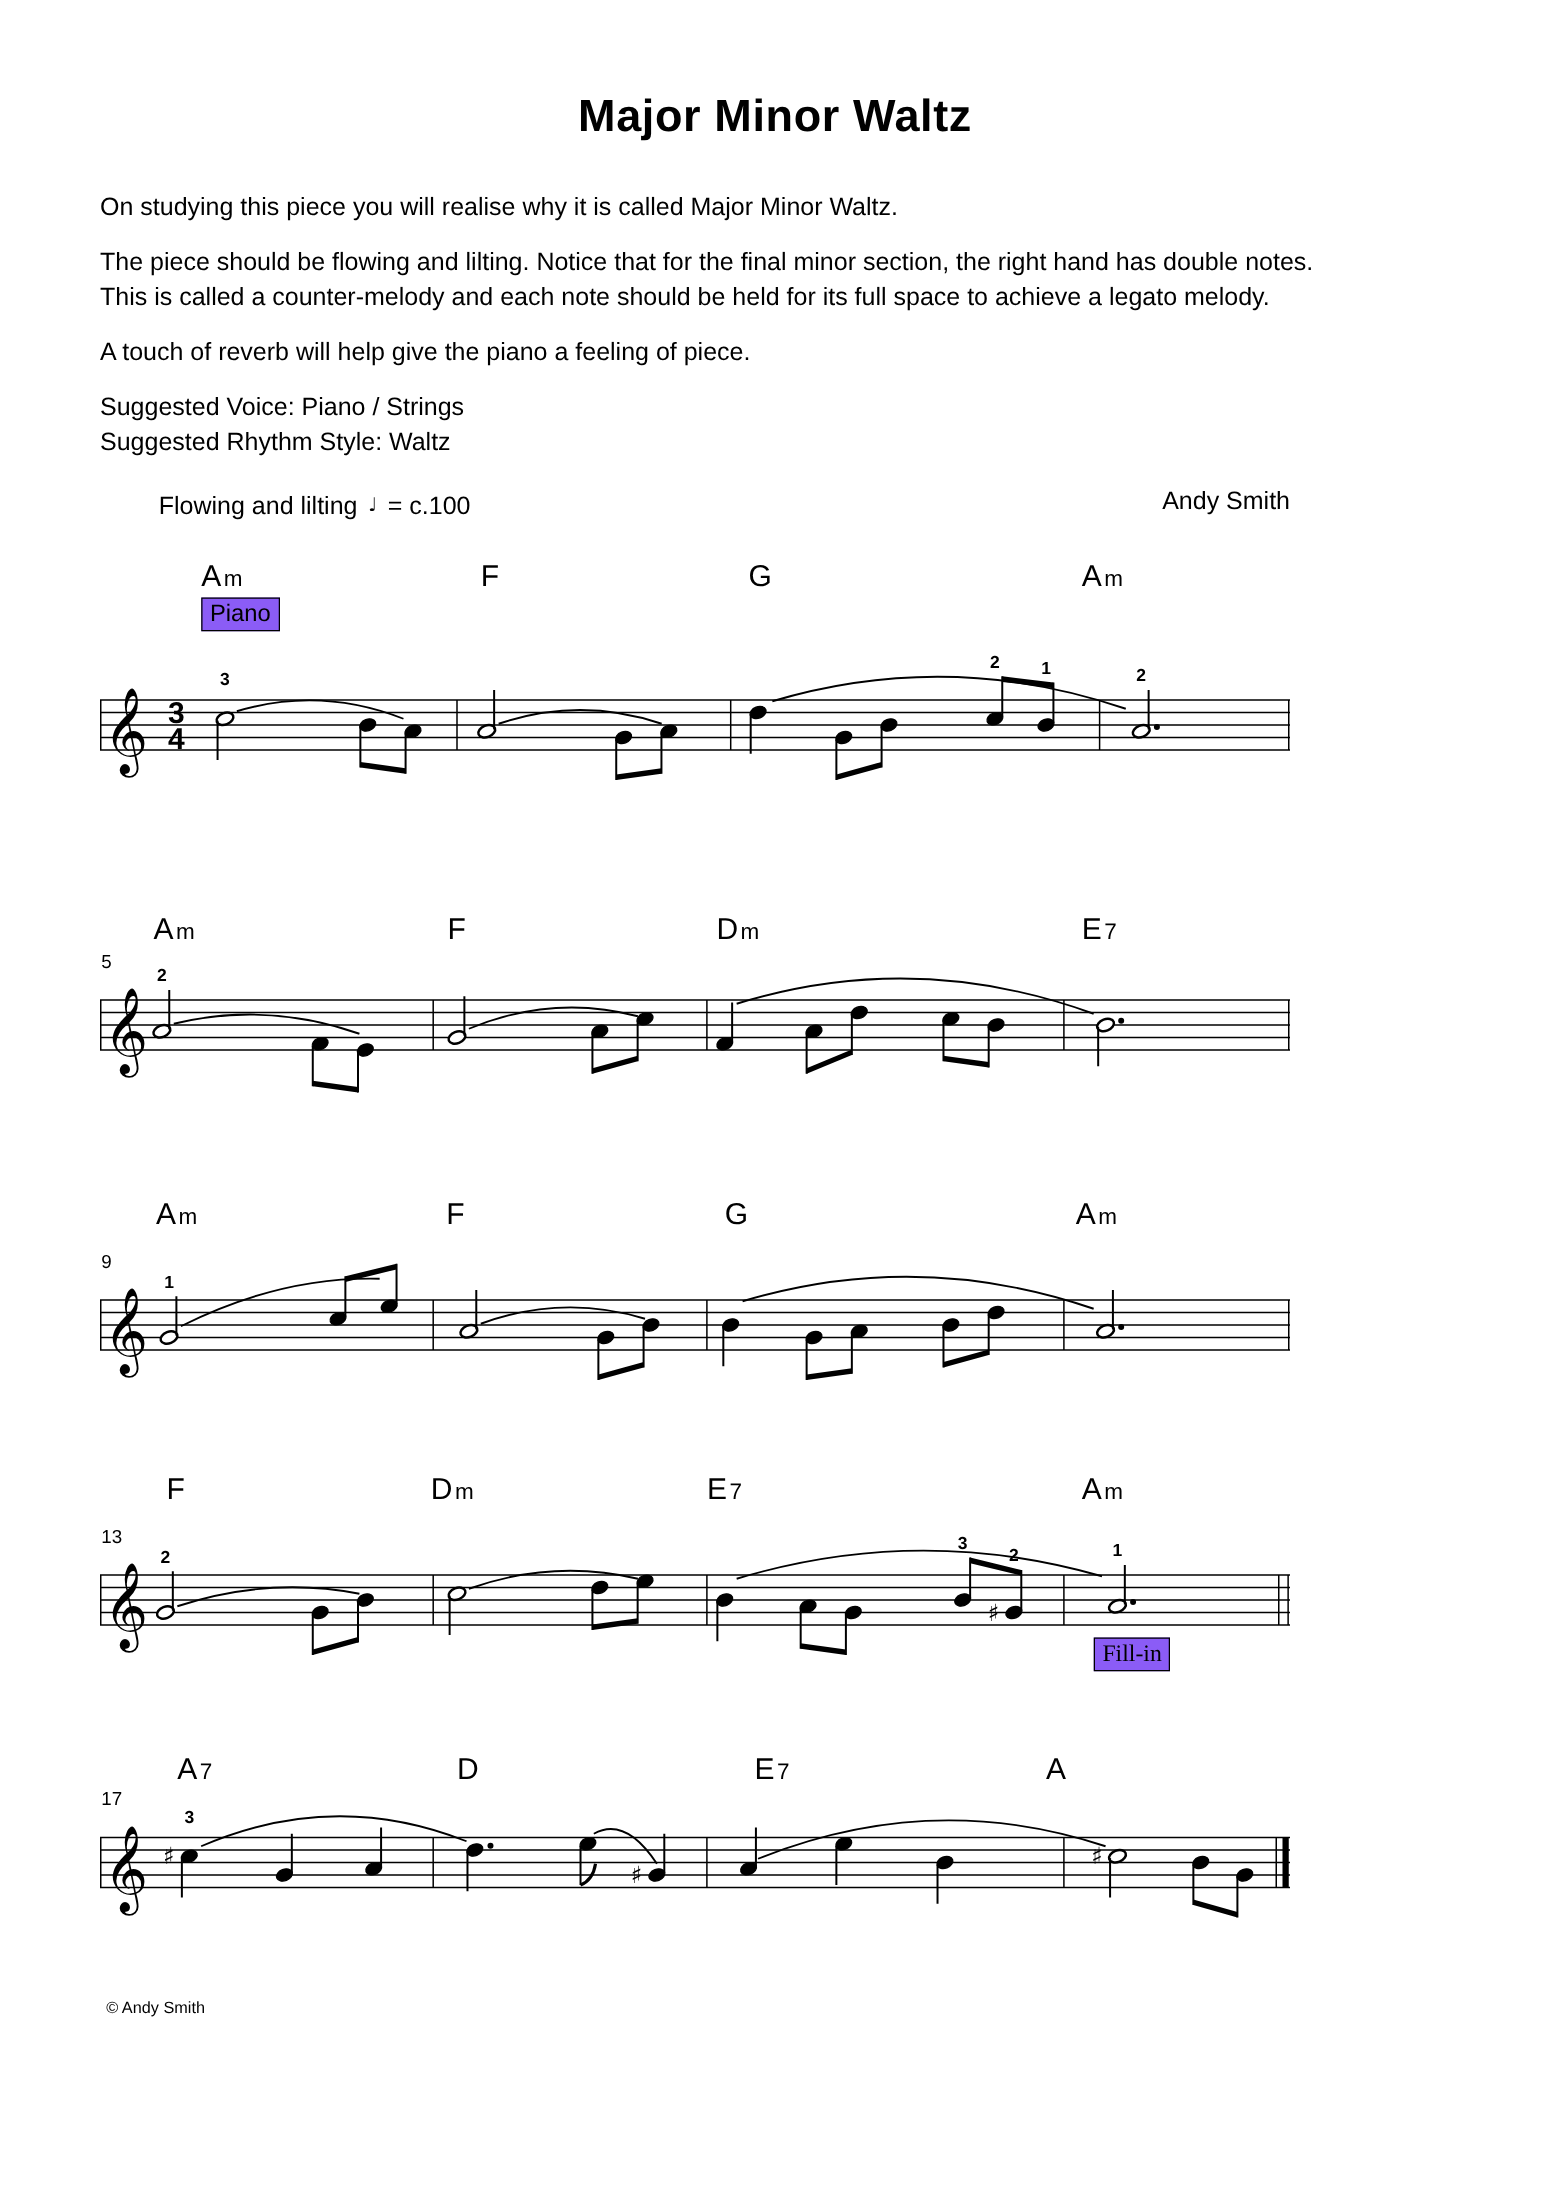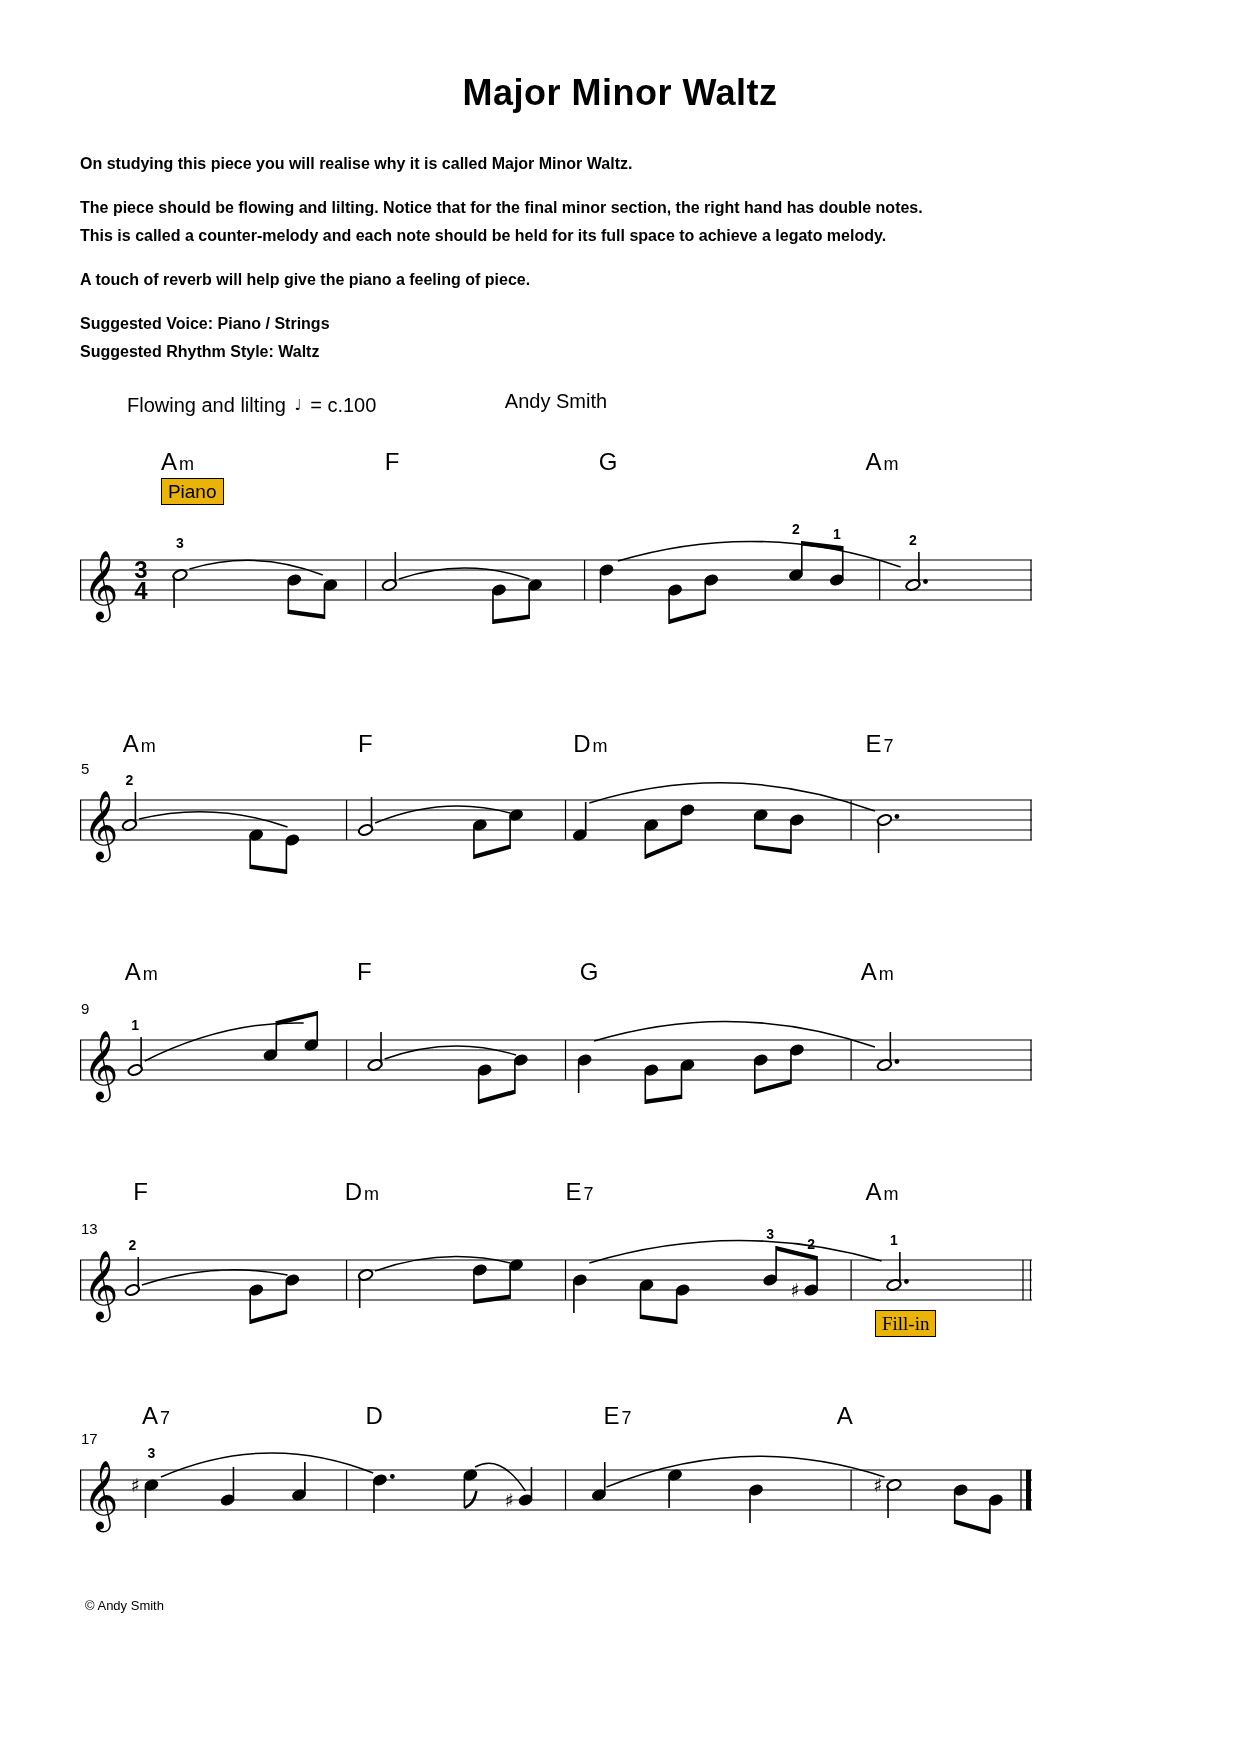"On studying this piece you" .bodyline { font-size: 16px -> 20px; font-weight: bold -> none }
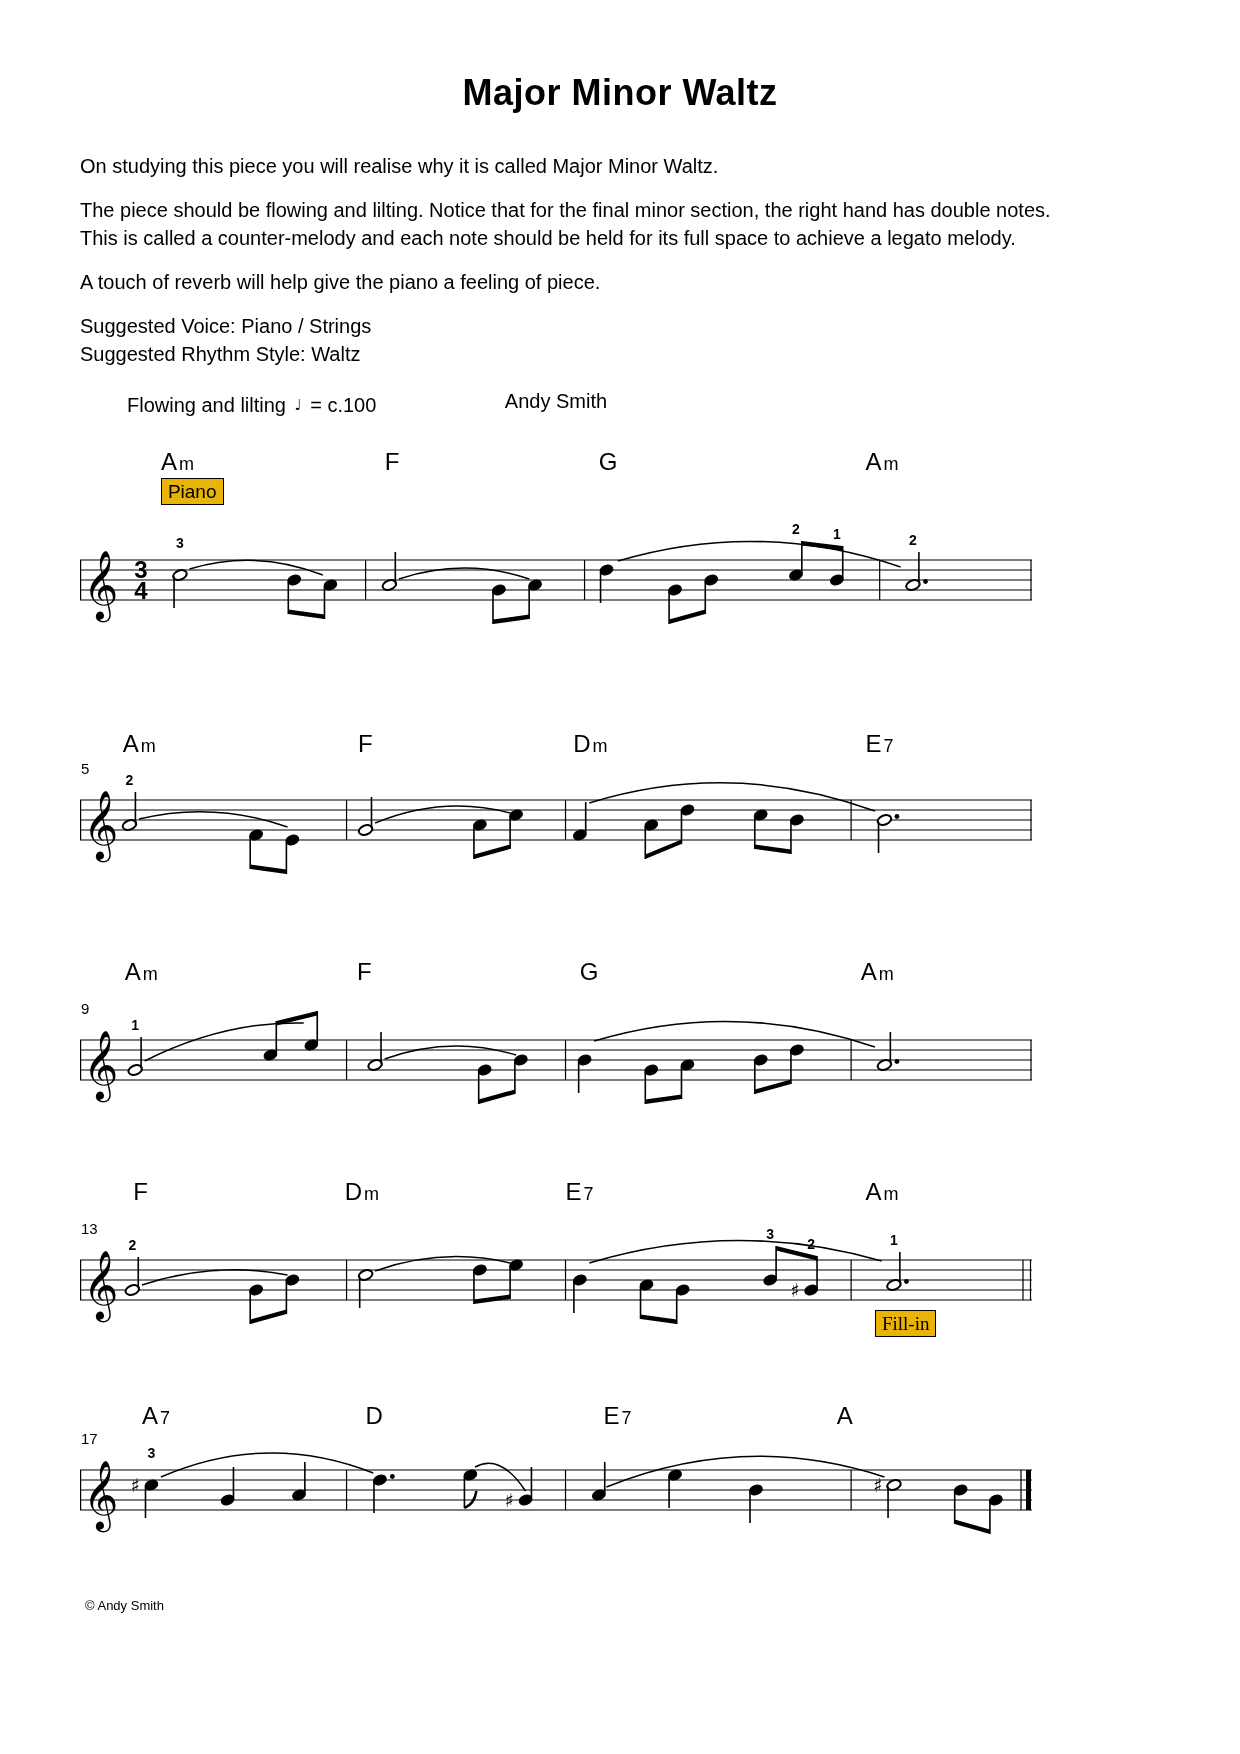"Andy Smith" .composer { text-align: center -> right }
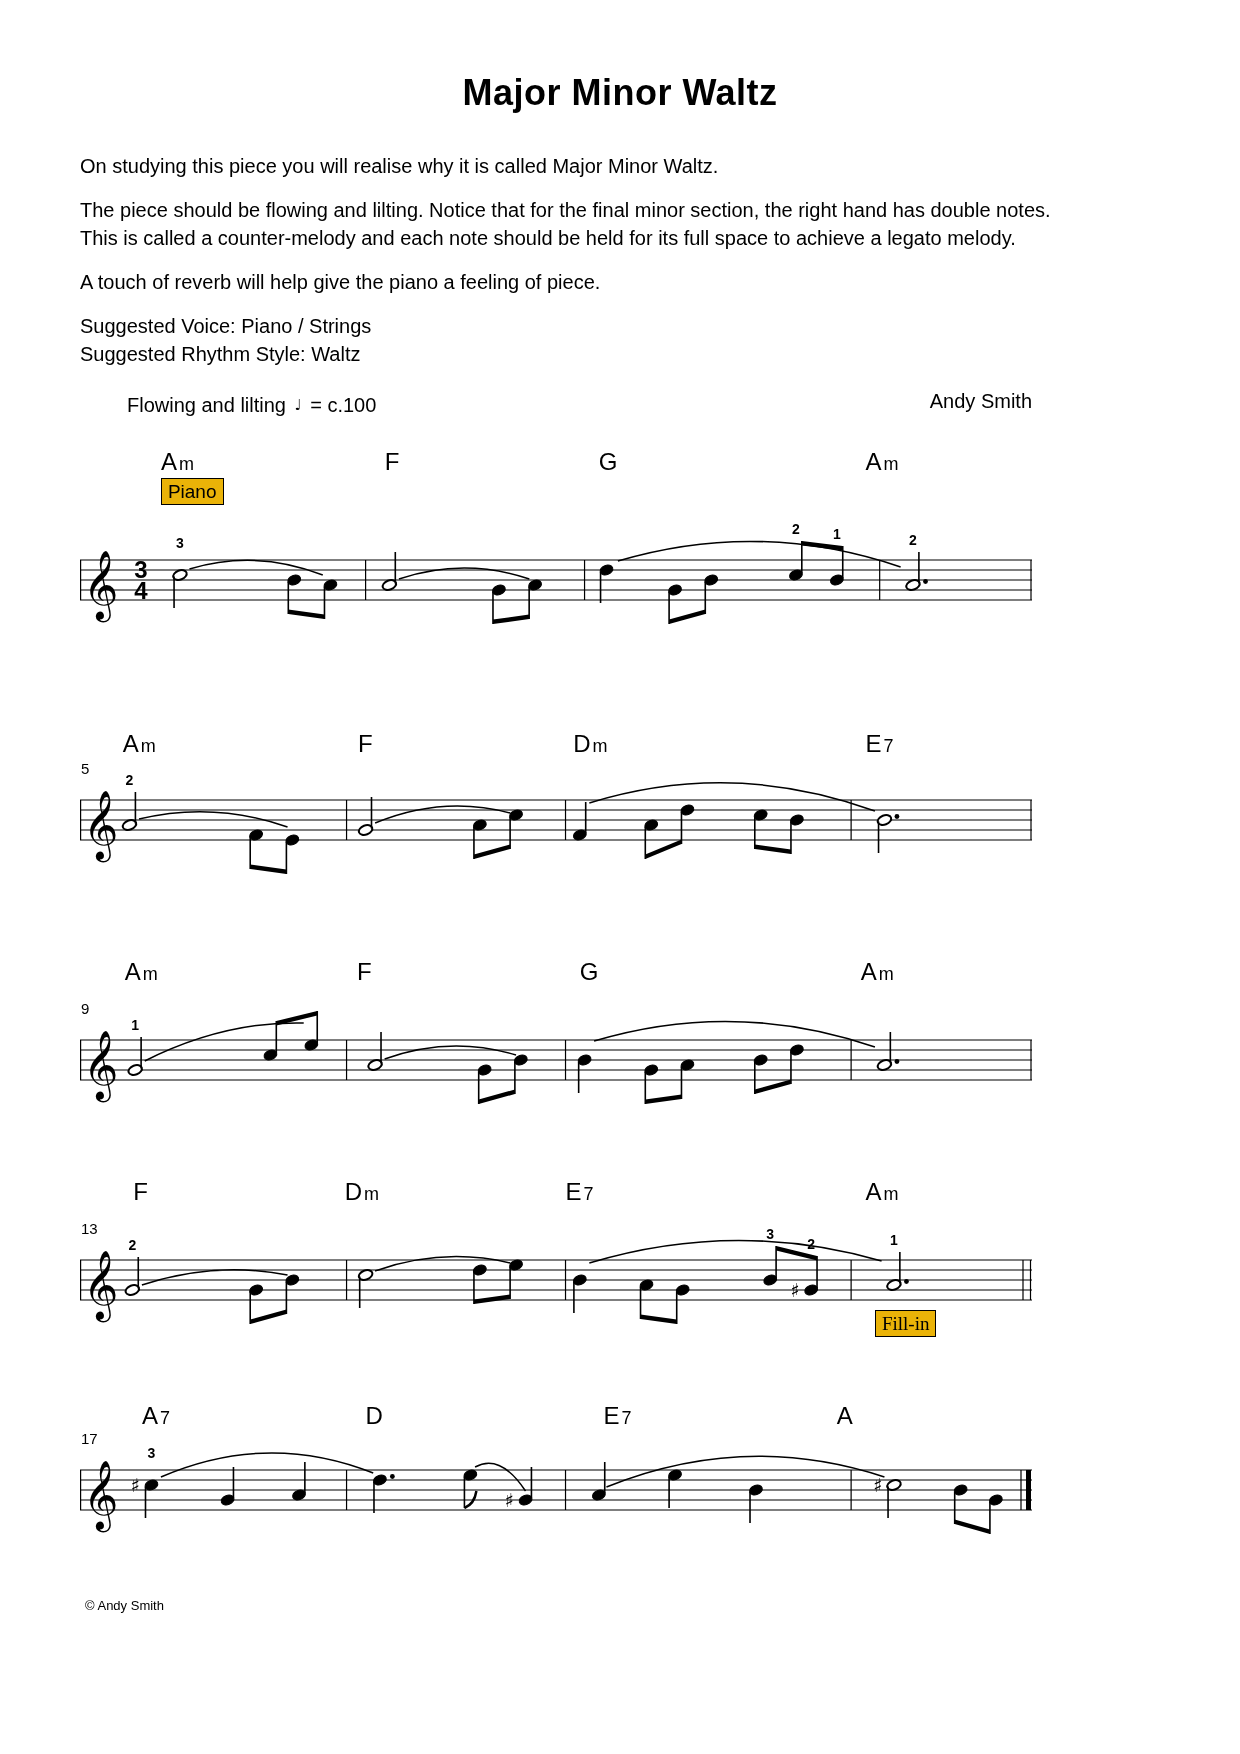"Piano" .boxlabel { background: #eab308 -> #8b5cf6 }
